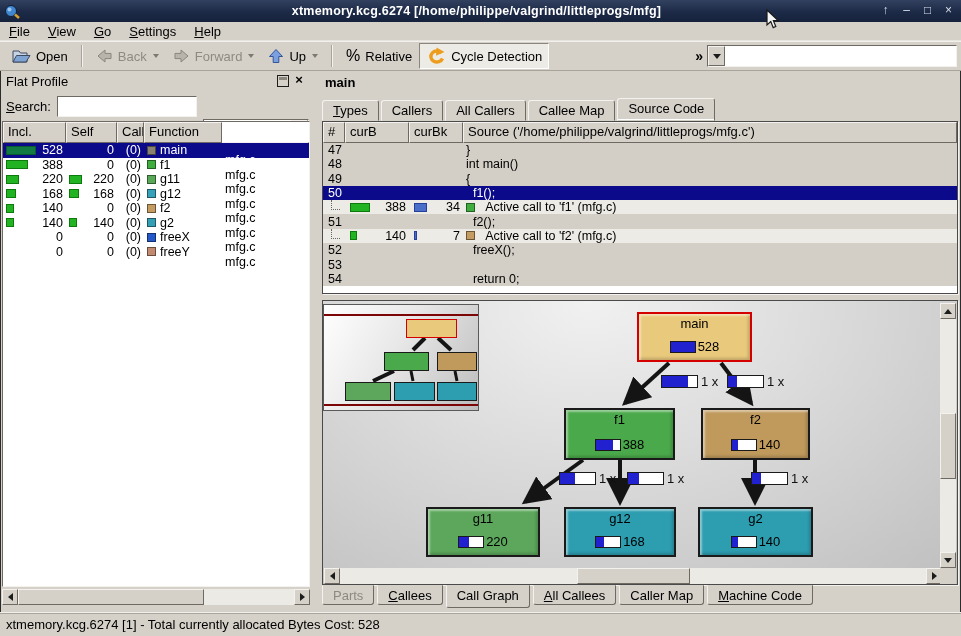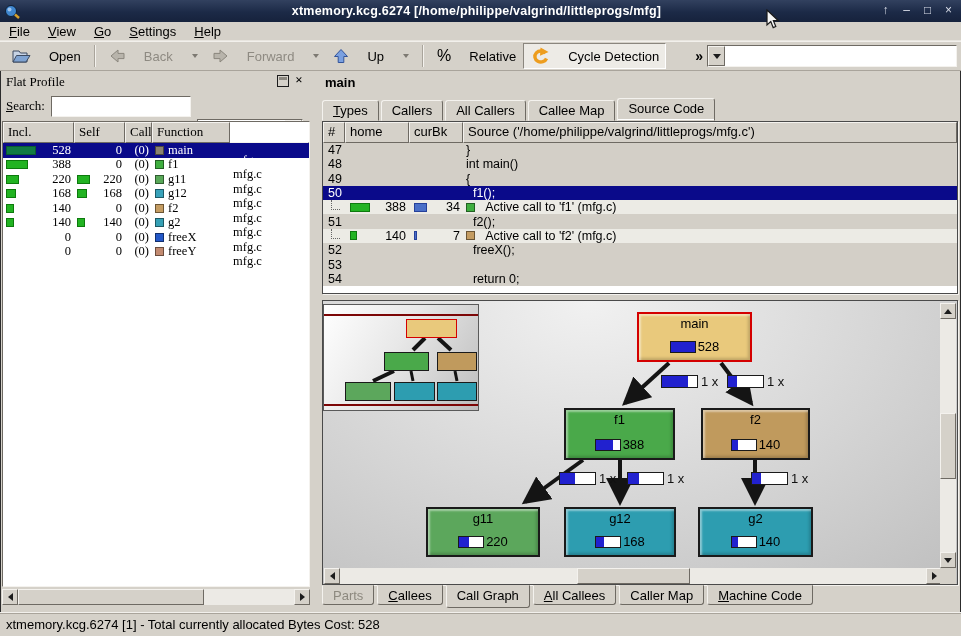"Open" .tbtn { gap: 18px -> 5px }
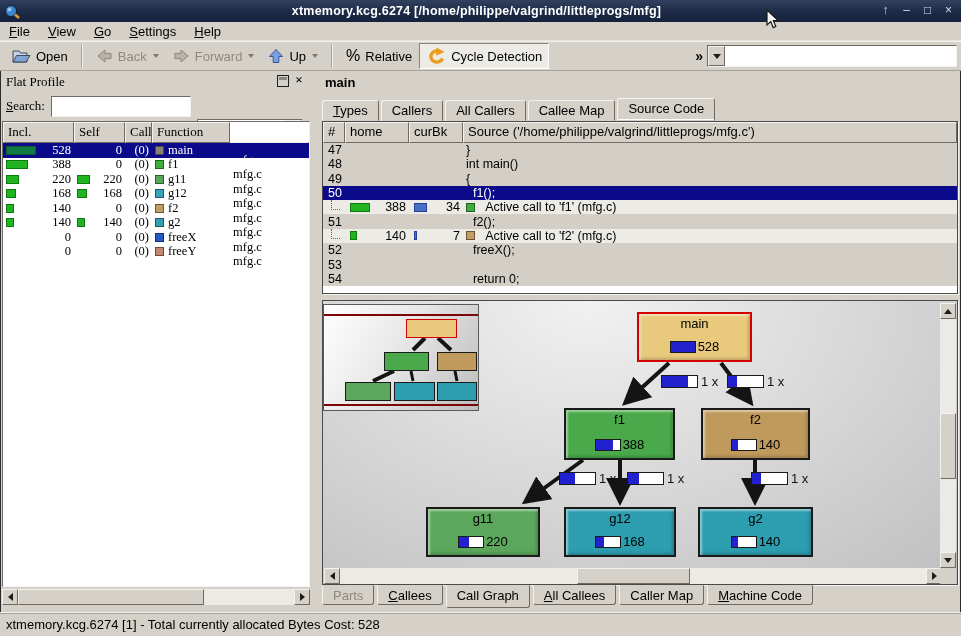"Flat Profile" .dock { font-family: Liberation Serif, serif -> none }
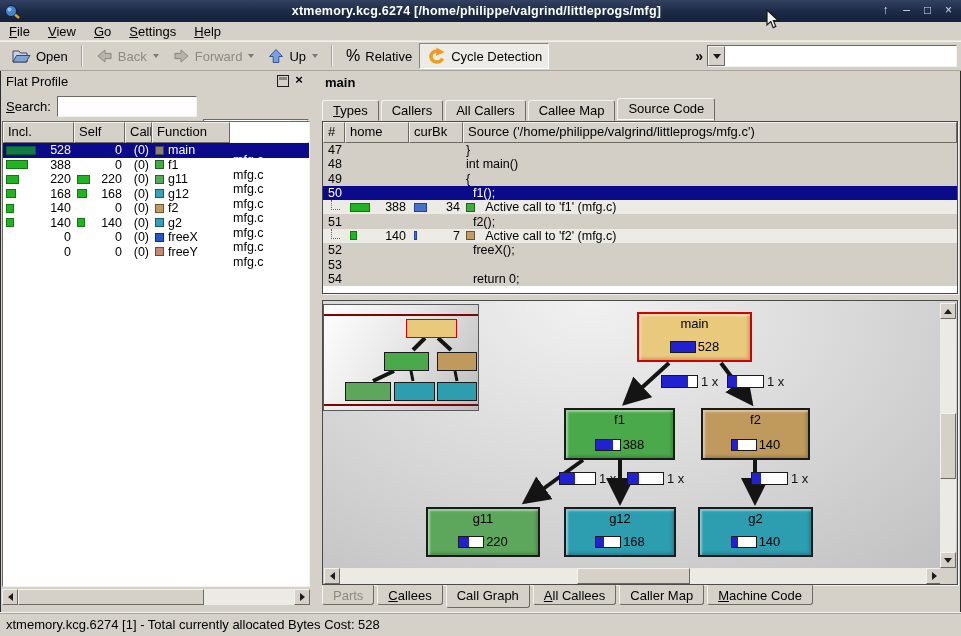"Incl." .c-incl { width: 71px -> 63px }
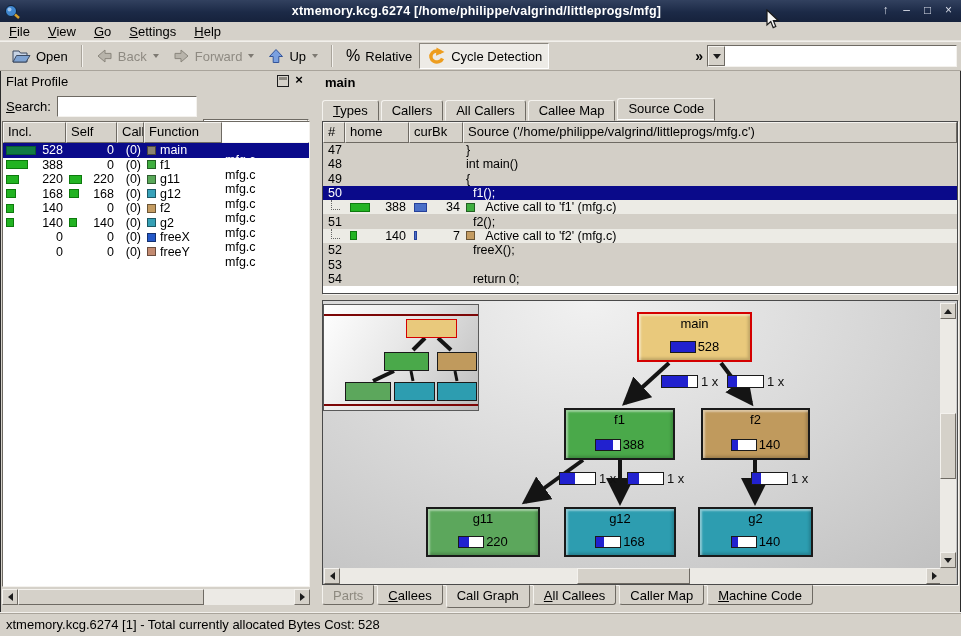"home" div.hcell { text: home -> curB }
